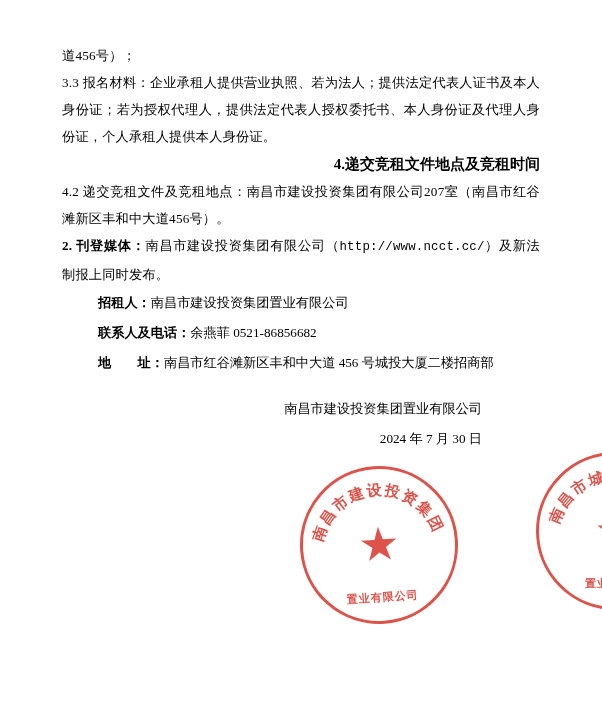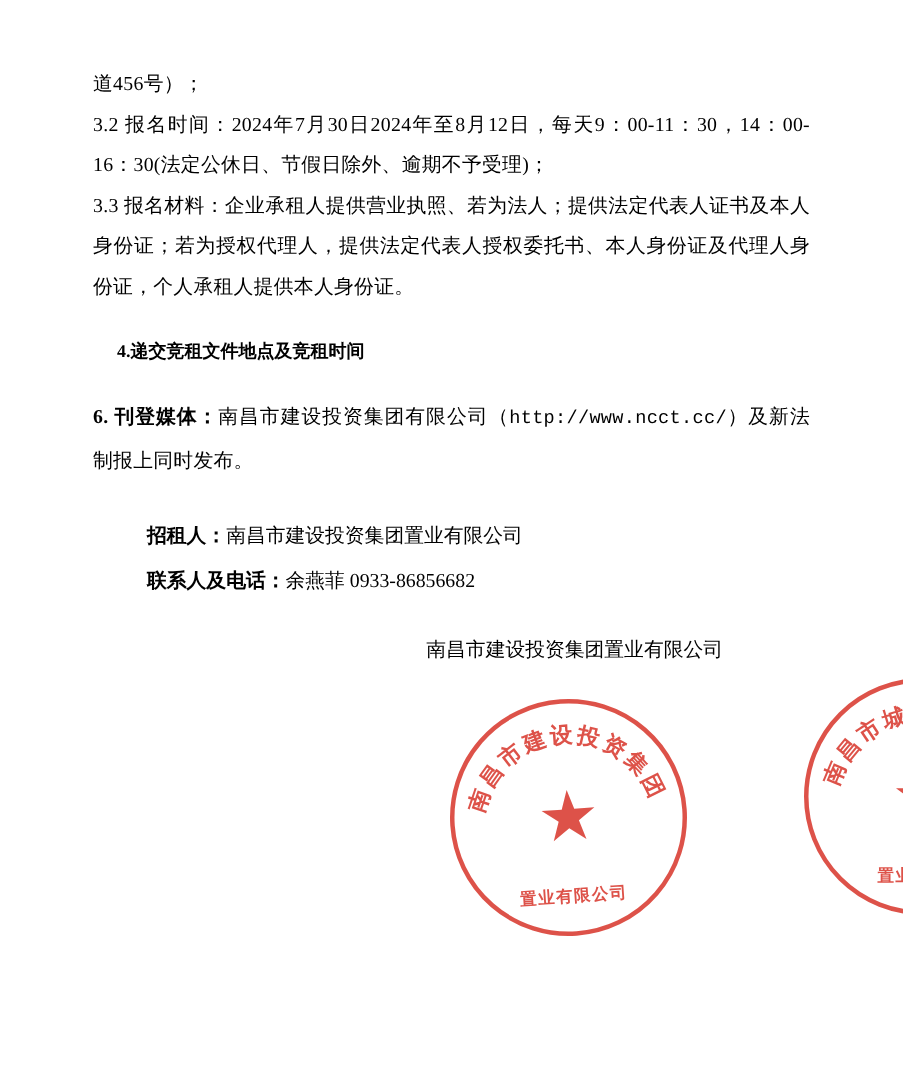"3.2" p.para { html: <p>3.2 报名时间：2024年7月30日2024年至8月12日，每天9：00-11：30，14：00-16：30(法定公休日、节假日除外、逾期不予受理)；</p> -> none }
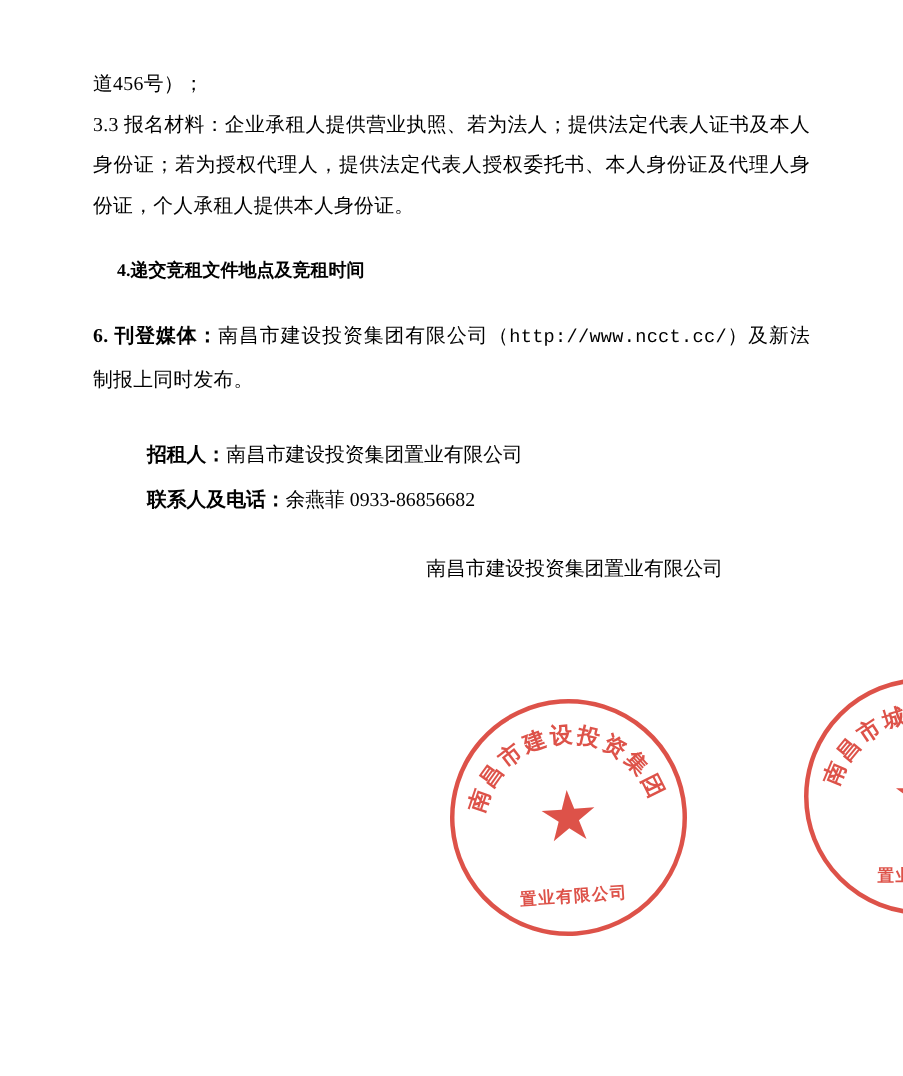"4.递交竞租文件地点及竞租时间" .heading { font-size: 12px -> 15px; margin: 16px -> 0; text-align: none -> right }
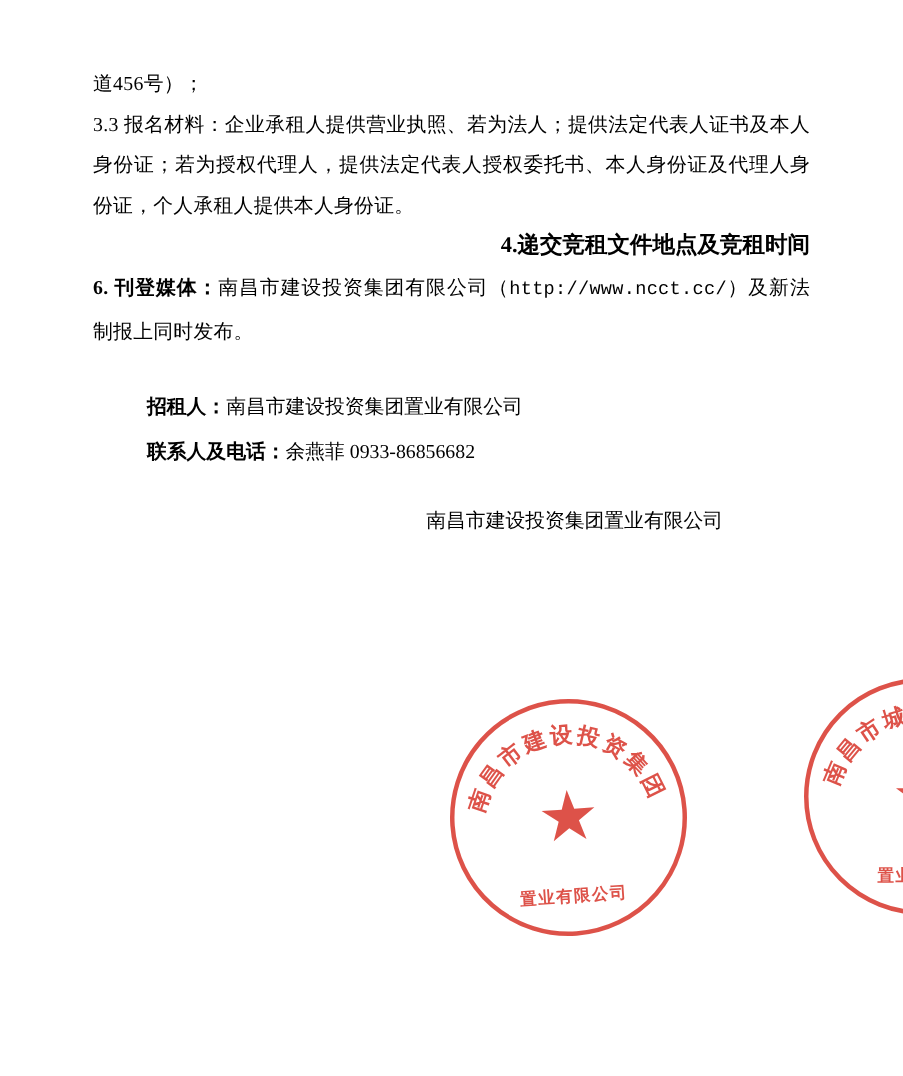"4.2" p.para { html: none -> <p>4.2 递交竞租文件及竞租地点：南昌市建设投资集团有限公司207室（南昌市红谷滩新区丰和中大道456号）。</p> }
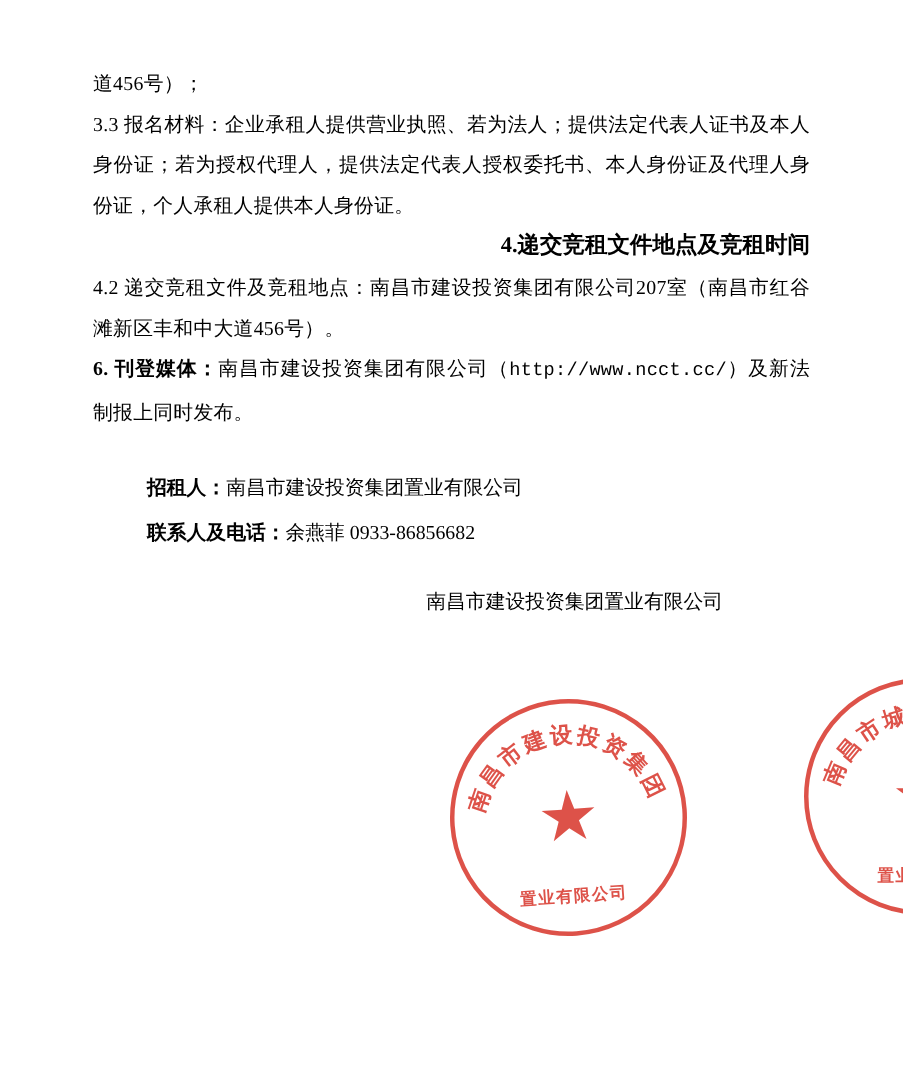"6. 刊登媒体：" span.bold-lead { text: 6 -> 2 }
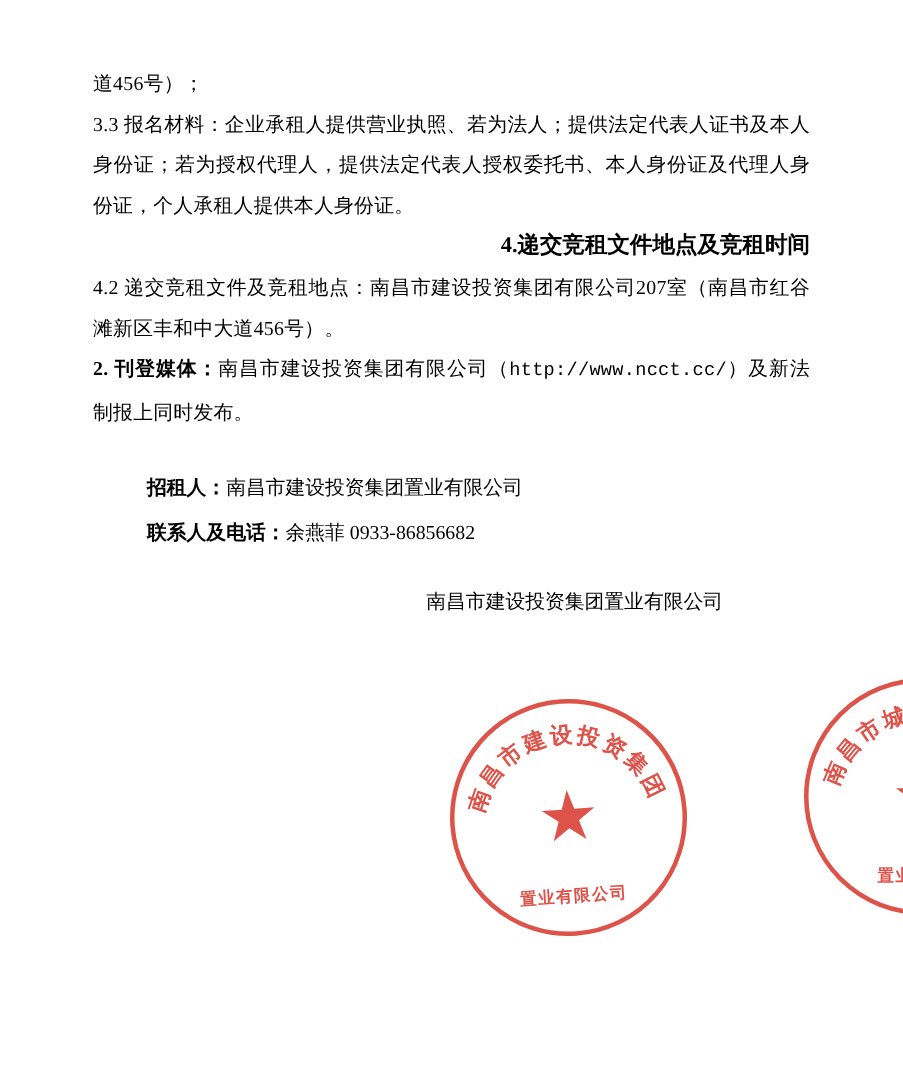"招租人：南昌市建设投资集团置业有限公司" .block-signature { margin-top: 22px -> none }
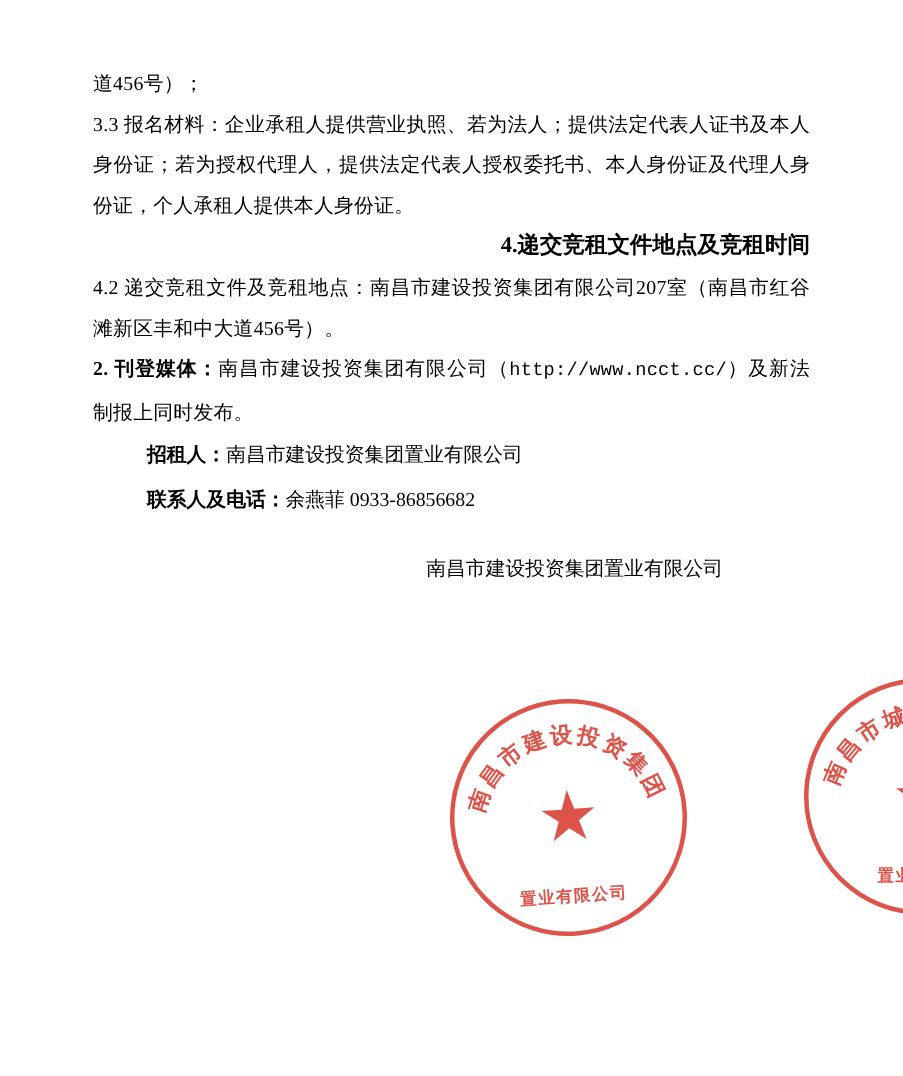"余燕菲 0933-86856682" span { text: 0933-86856682 -> 0521-86856682 }
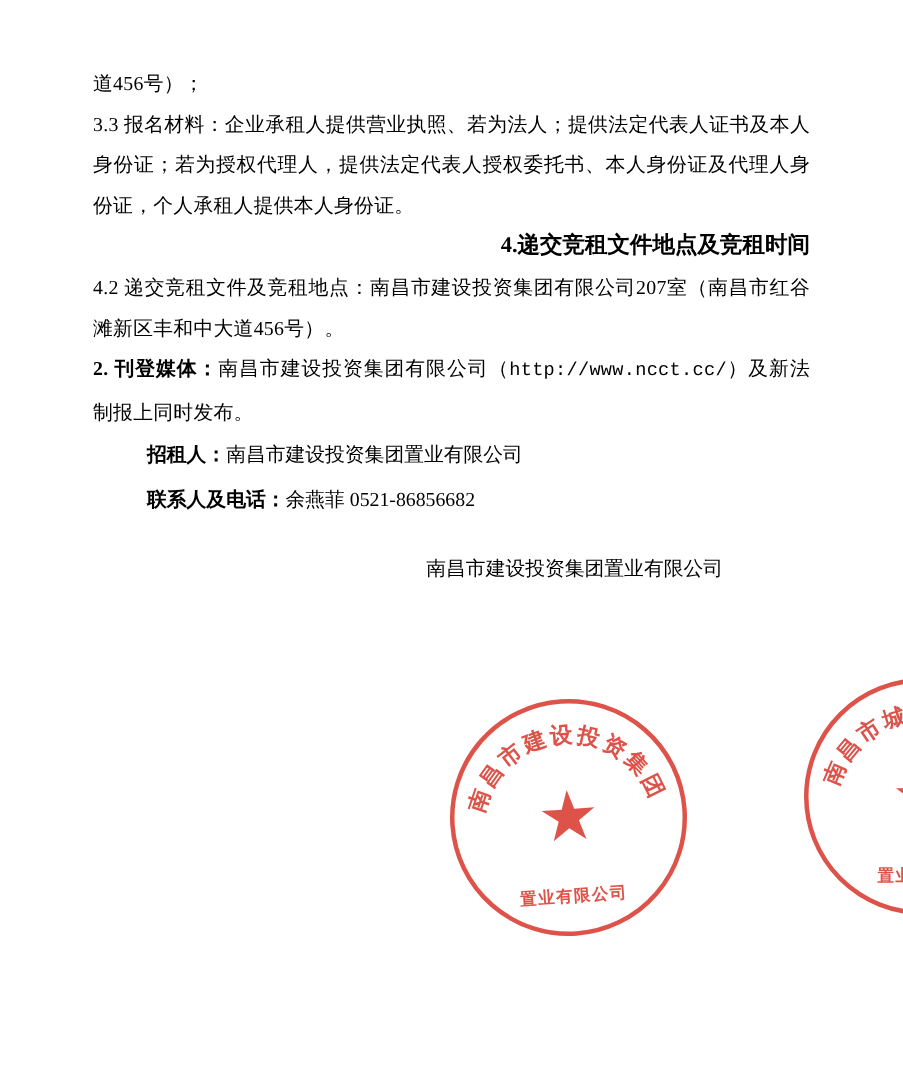"地 址：南昌市红谷滩新区丰和中大道 456 号城投大厦二楼招商部" div.sig-line { html: none -> <div> <span>地 址：</span><span>南昌市红谷滩新区丰和中大道 456 号城投大厦二楼招商部</span> </div> }
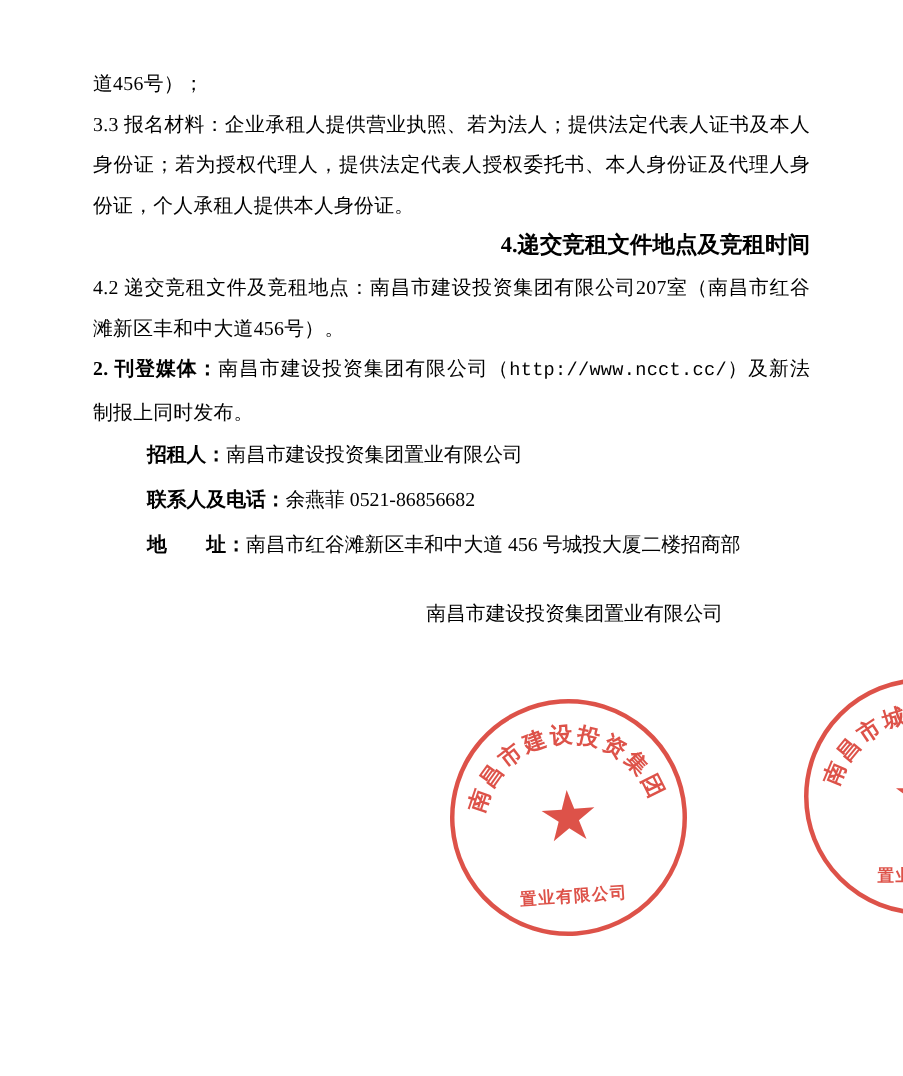"2024 年 7 月 30" div { html: none -> <div>2024 年 7 月 30 日</div> }
